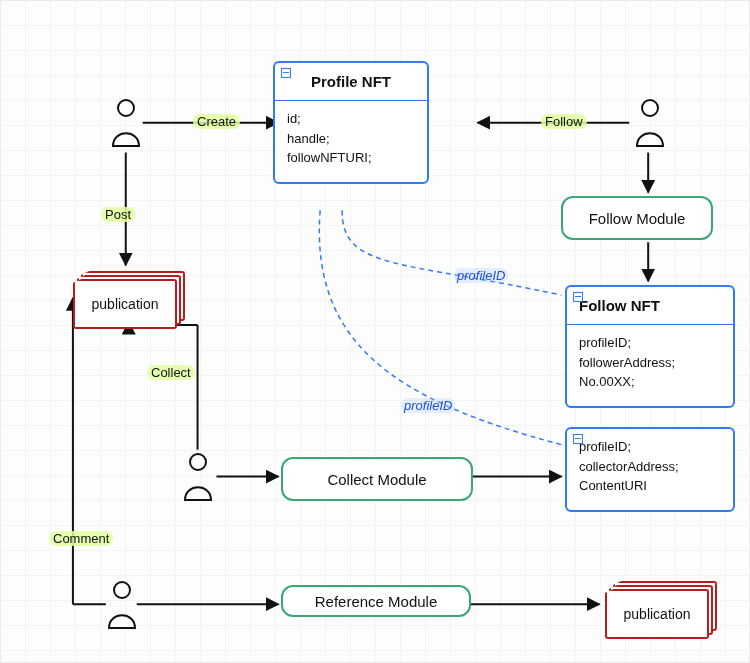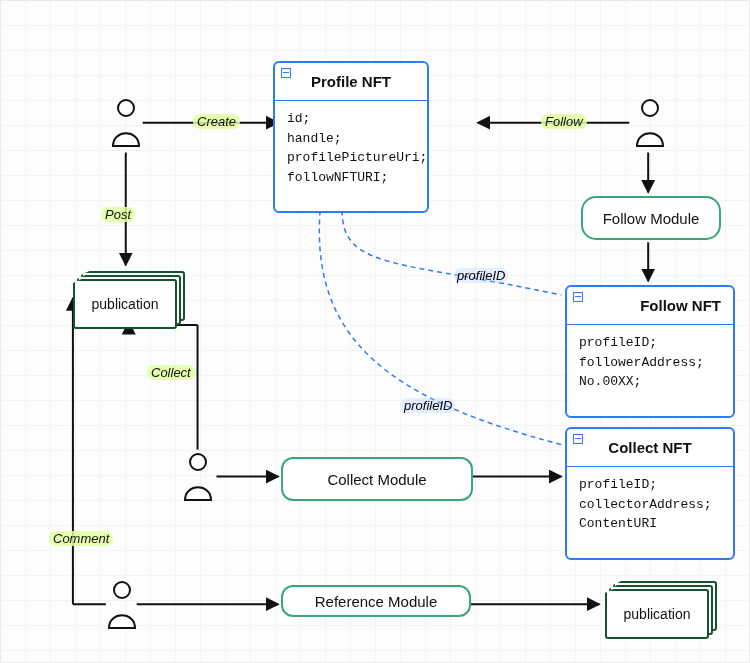"Create" .label { font-style: italic -> none }
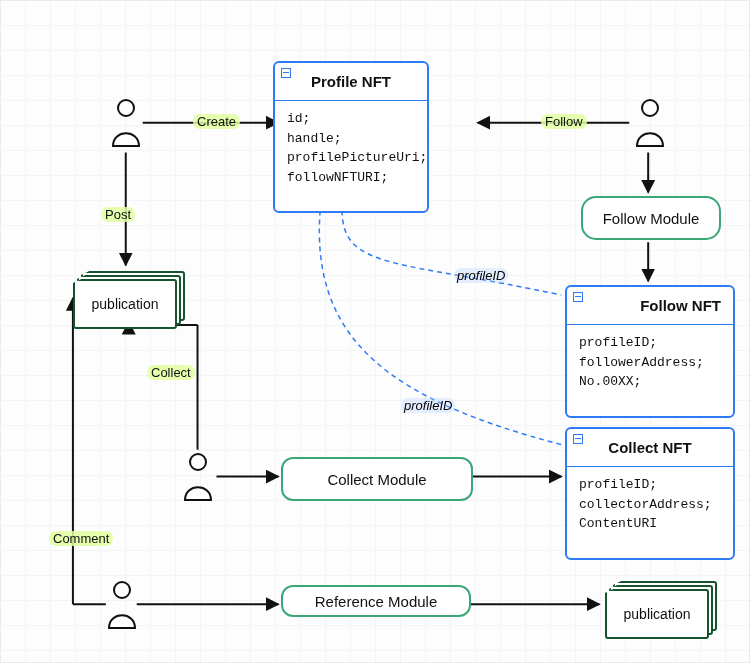"id;" .card .card-body { font-family: Liberation Mono, monospace -> Liberation Sans, sans-serif; padding: 8px 12px 24px 12px -> 8px 12px 14px 12px }
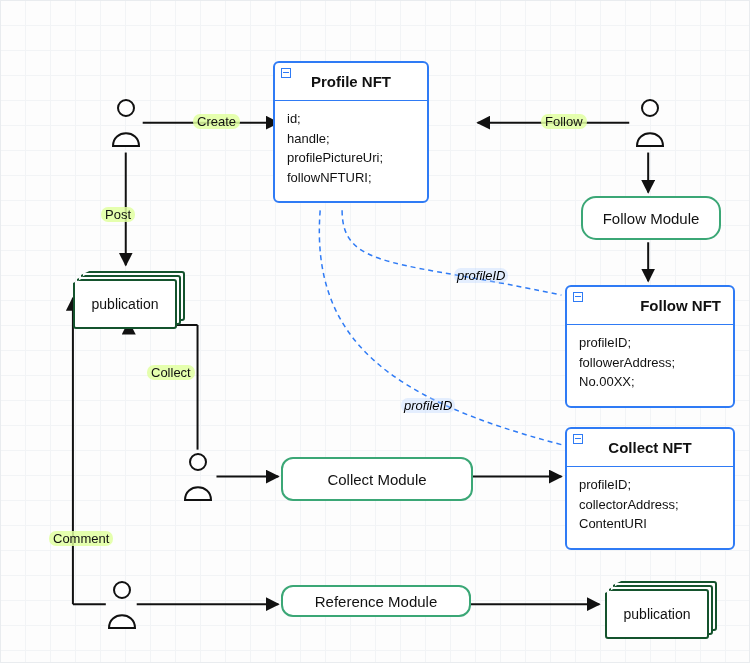"profilePictureUri;" div { html: <div>profilePictureUri;</div> -> none }
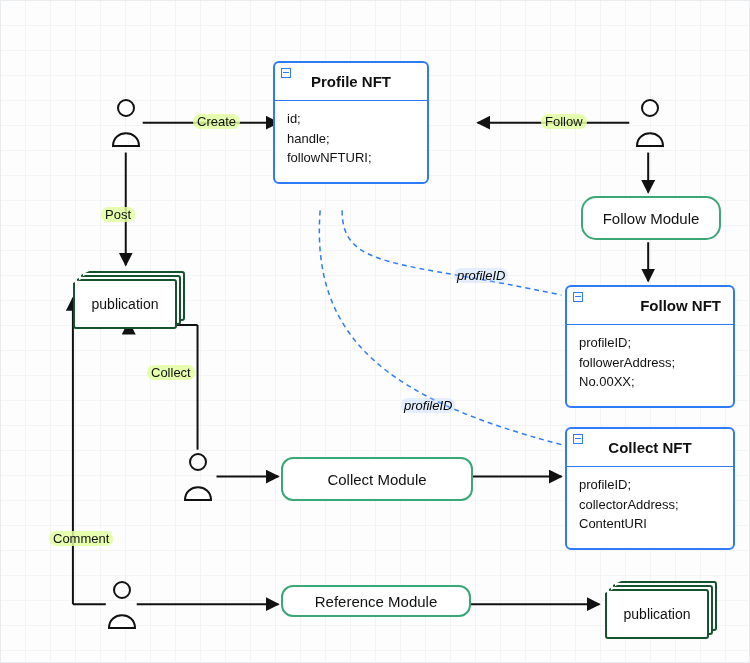"Follow Module" div.module { border-radius: 15px -> none; left: 580px -> 560px; width: 140px -> 152px }
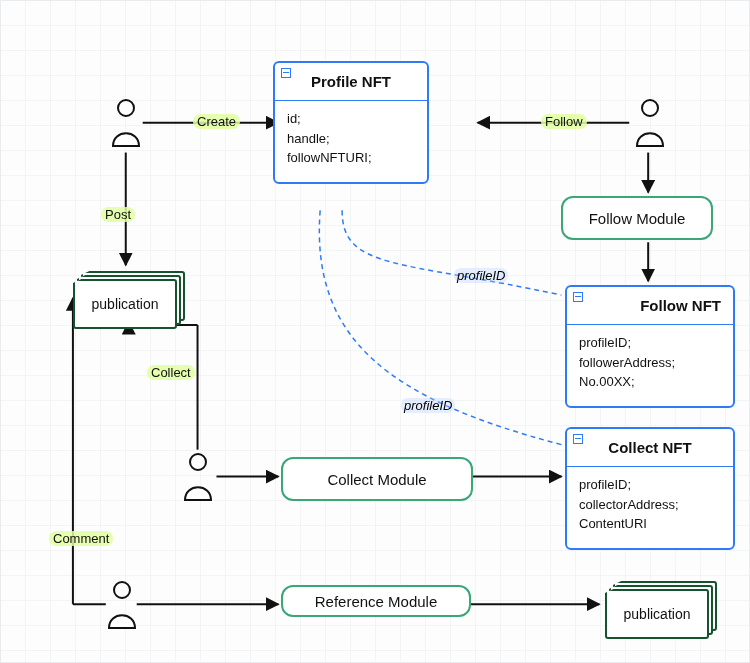"profileID" .linklabel { color: #000000 -> #1d4ed8 }
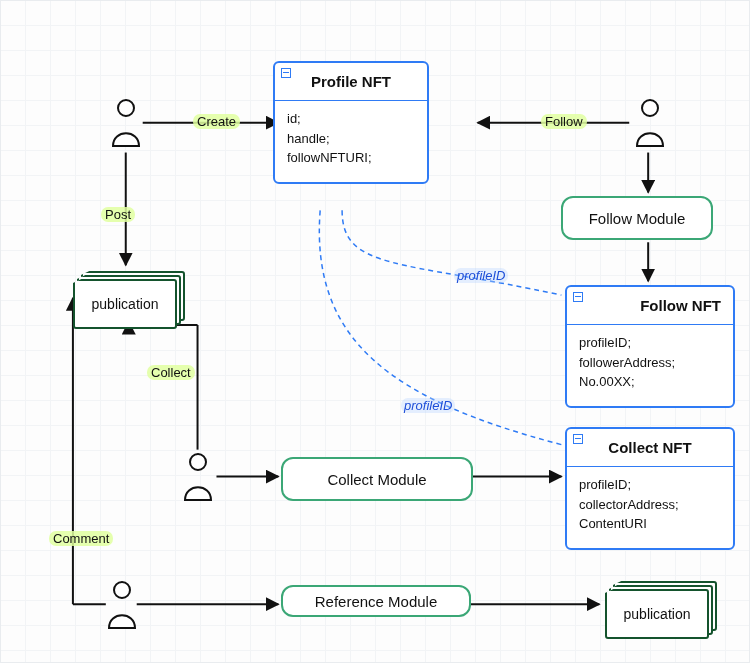"publication" .pub { border: 2px solid #14532d -> 2px solid #b91c1c }
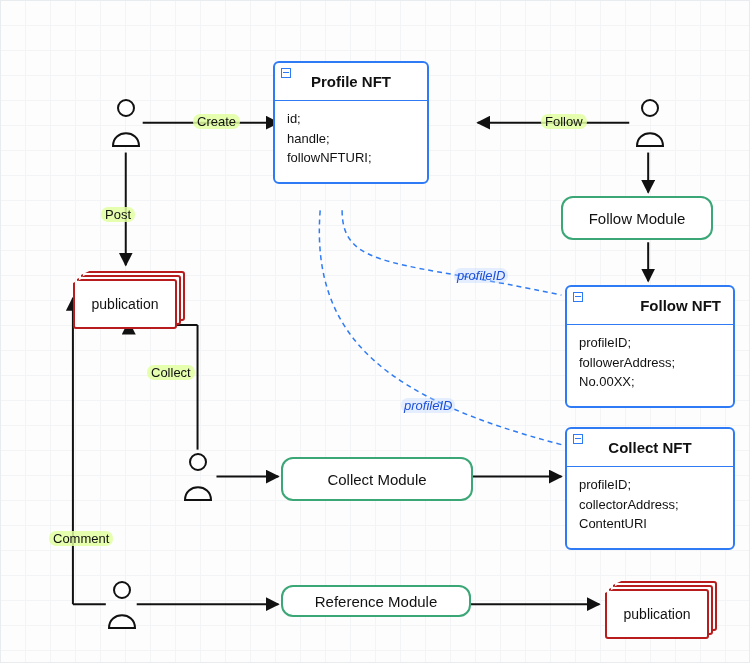"Follow NFT" div.card-title { text-align: right -> left }
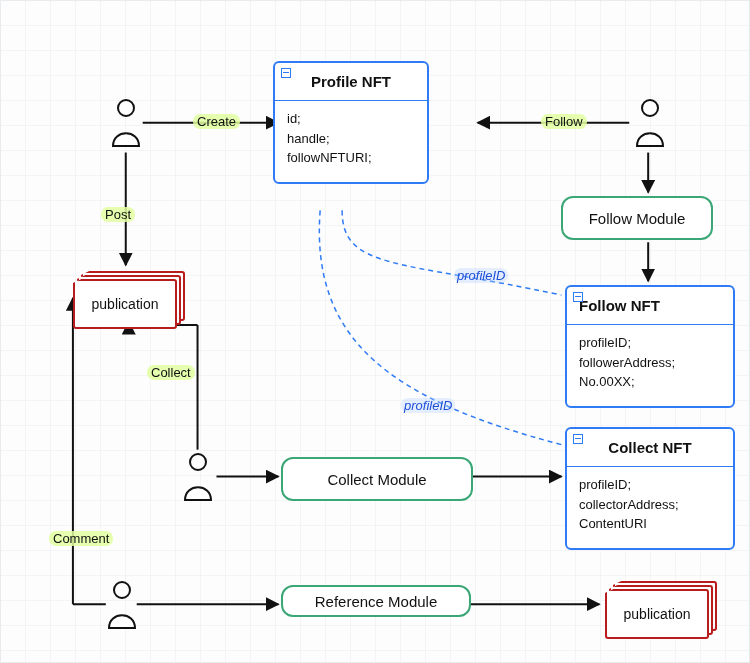"Collect NFT" div.card-title { html: <div>Collect NFT</div> -> none }
